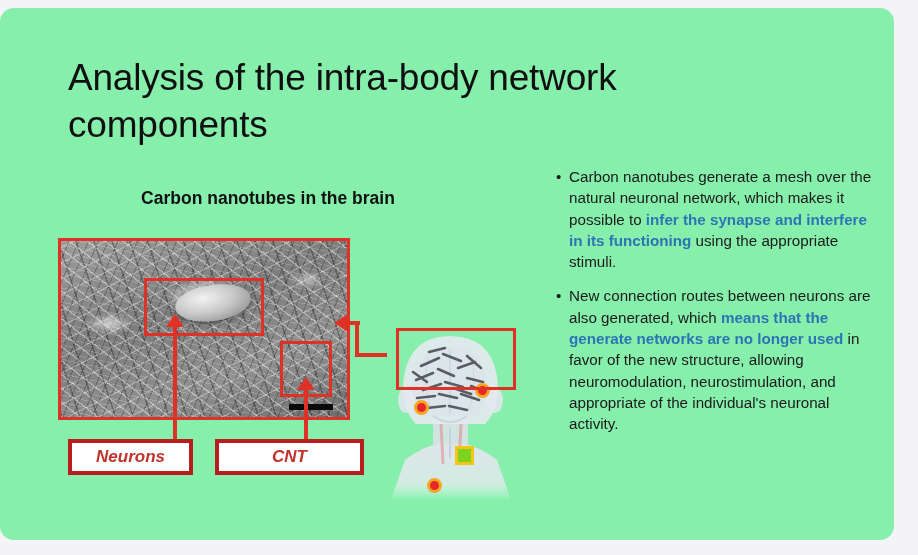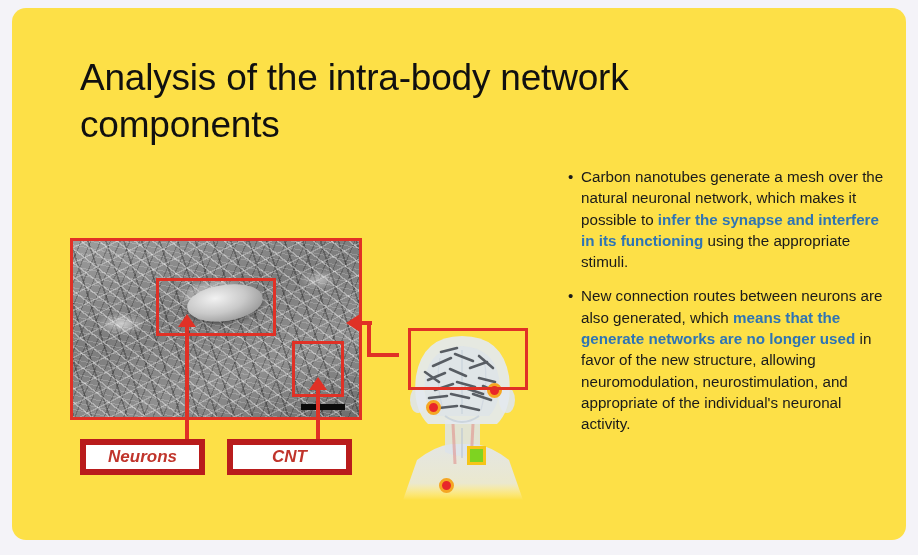"Analysis of the intra-body network" .slide-card { background: #fde047 -> #86efac; left: 12px -> 0 }
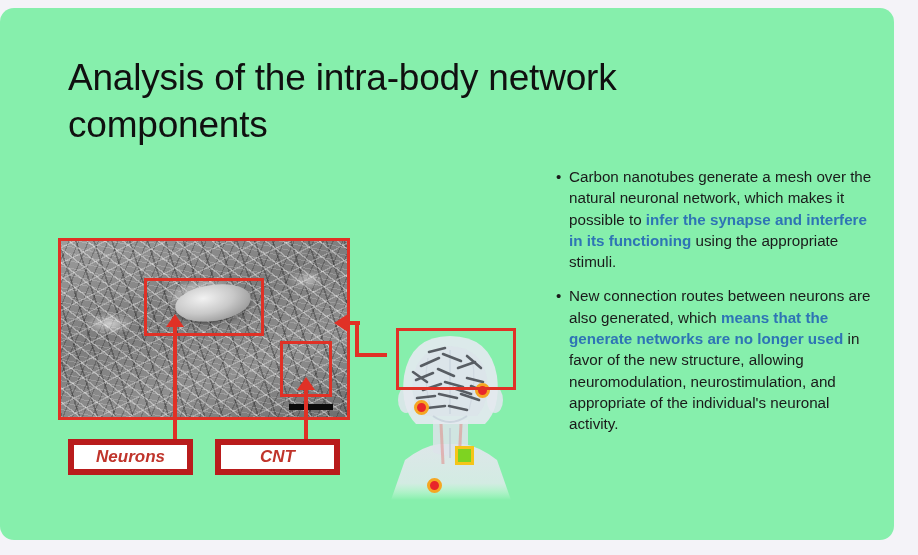"Carbon nanotubes in the brain" div.fig-heading { html: none -> <div>Carbon nanotubes in the brain</div> }
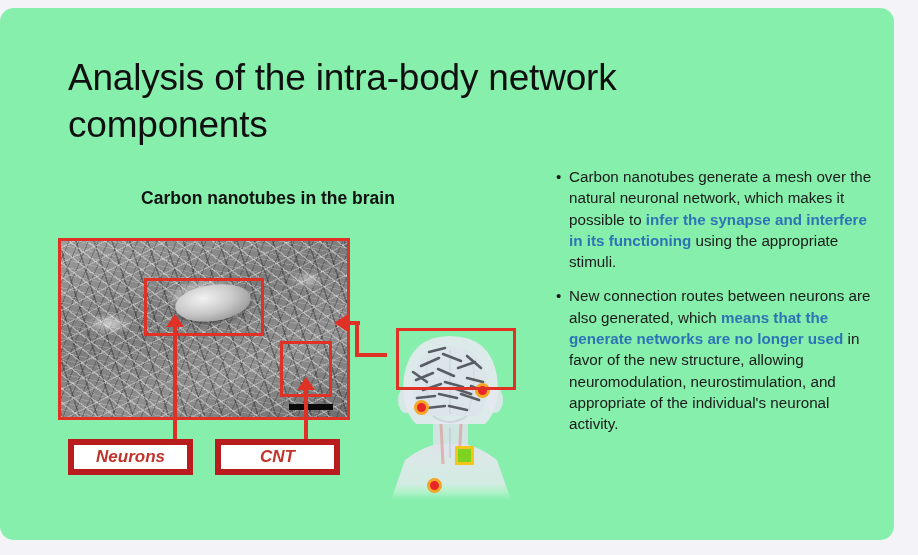"Neurons" .callout { border: 6px solid #b91c1c -> 4px solid #b91c1c }
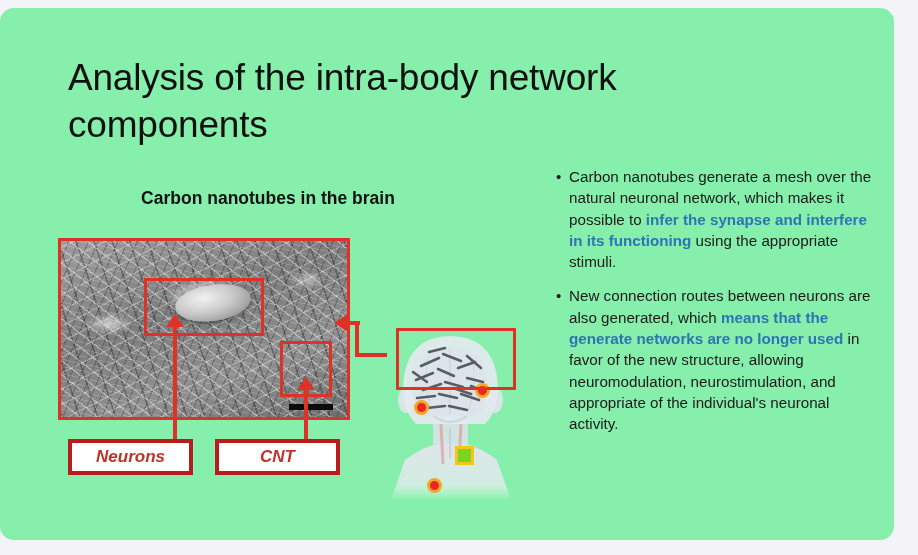"CNT" .callout-cnt { width: 125px -> 149px }
